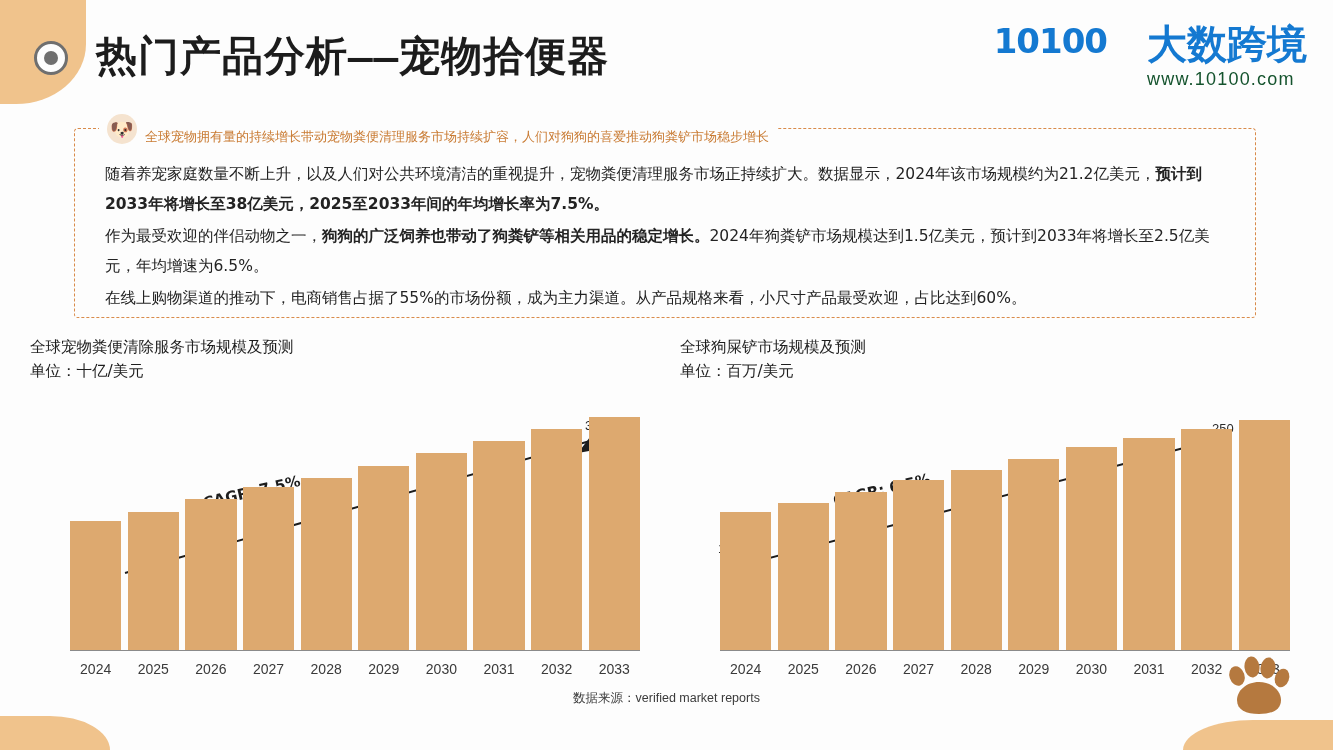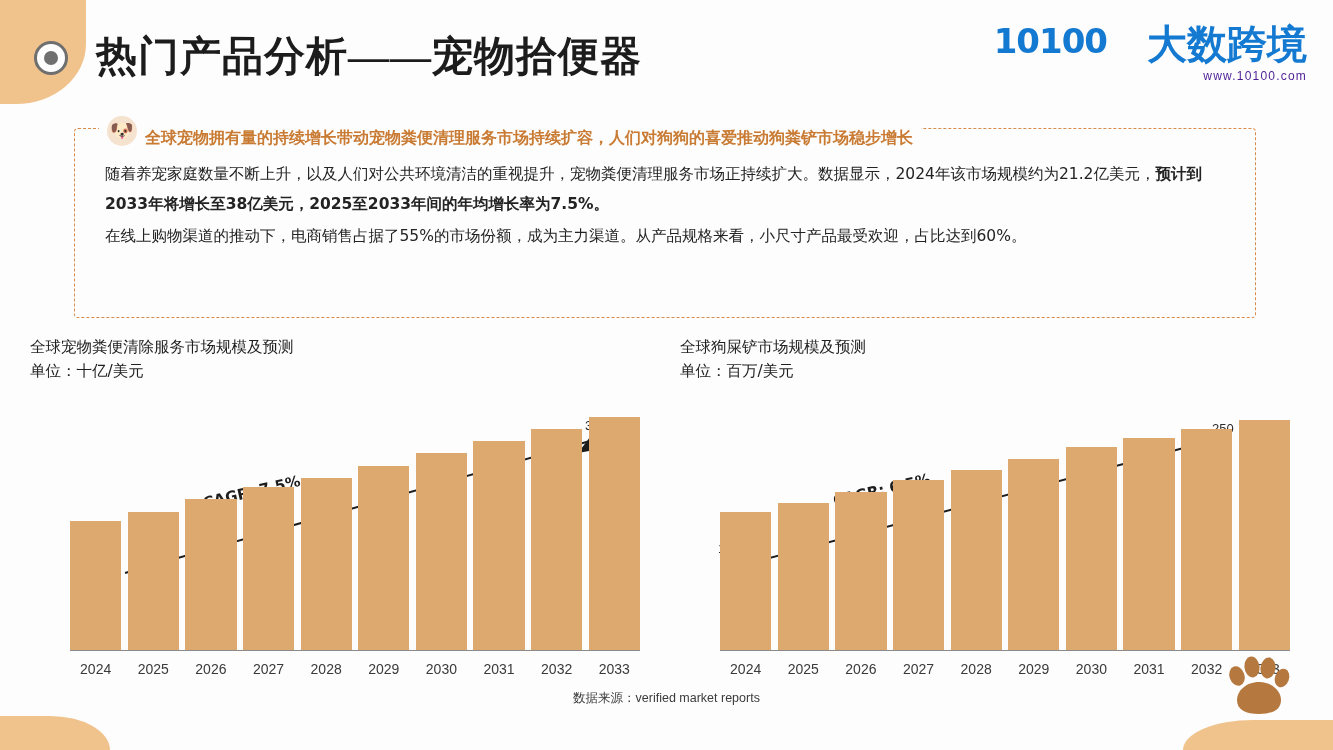"热门产品分析——宠物拾便器" .page-title { font-family: Liberation Serif, serif -> Liberation Mono, monospace }
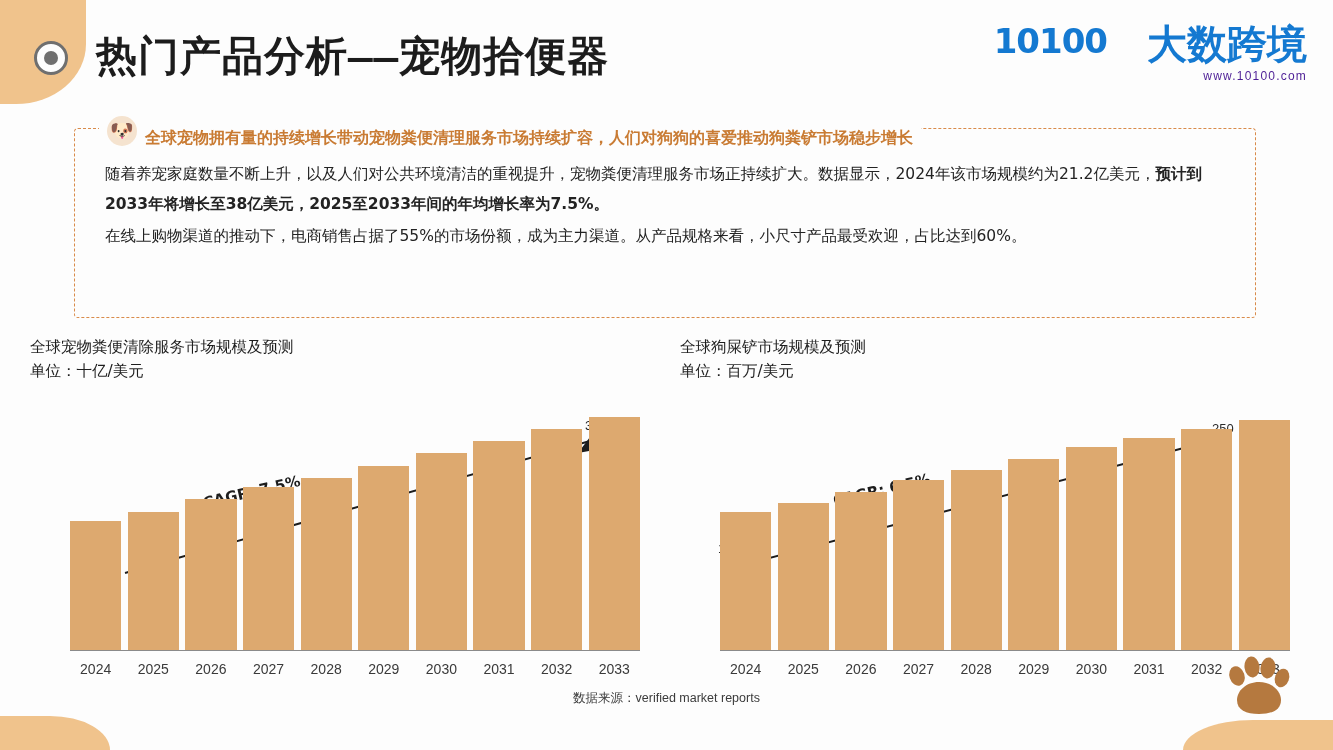"www.10100.com" .logo-url { color: #4c1d95 -> #14532d; font-size: 12px -> 18px; text-align: right -> left }
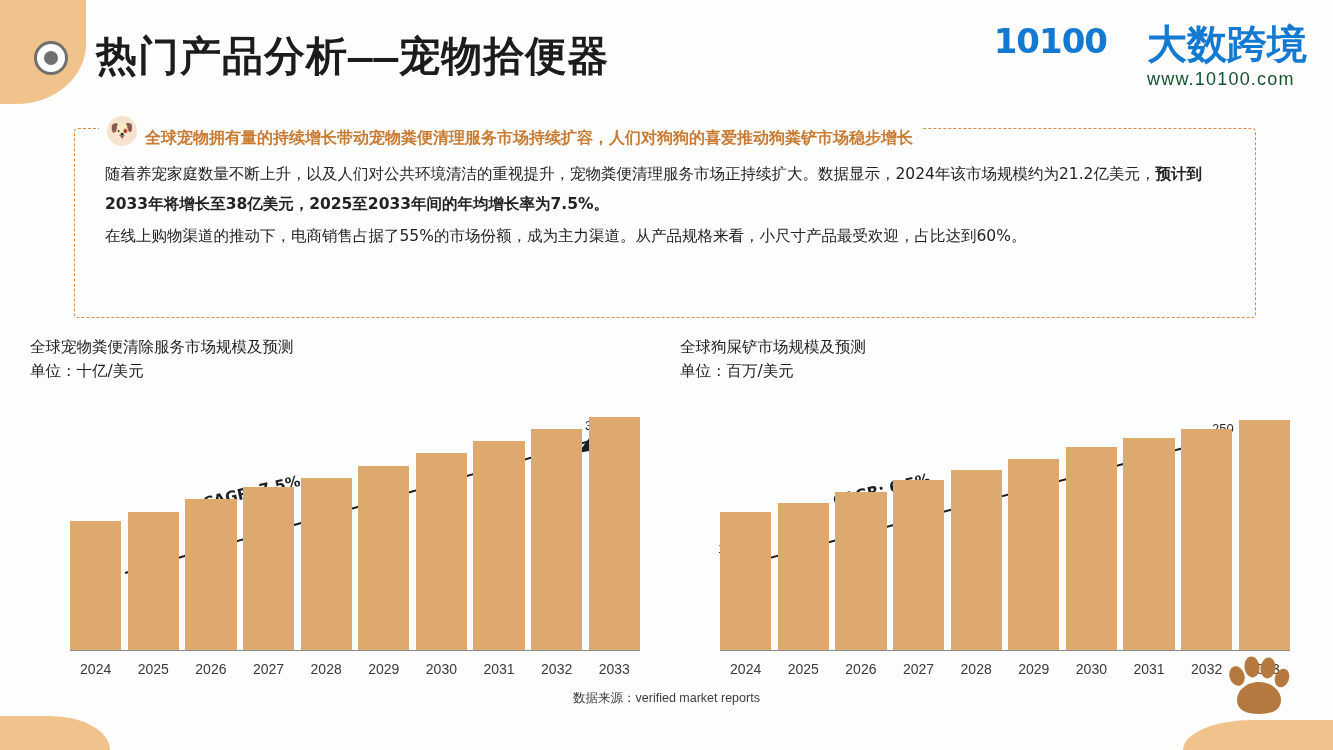"全球宠物拥有量的持续增长带动宠物粪便清理服务市场持续扩容，人们对狗狗的喜爱推动狗" .callout-head-text { font-size: 16px -> 13px; font-weight: bold -> normal }
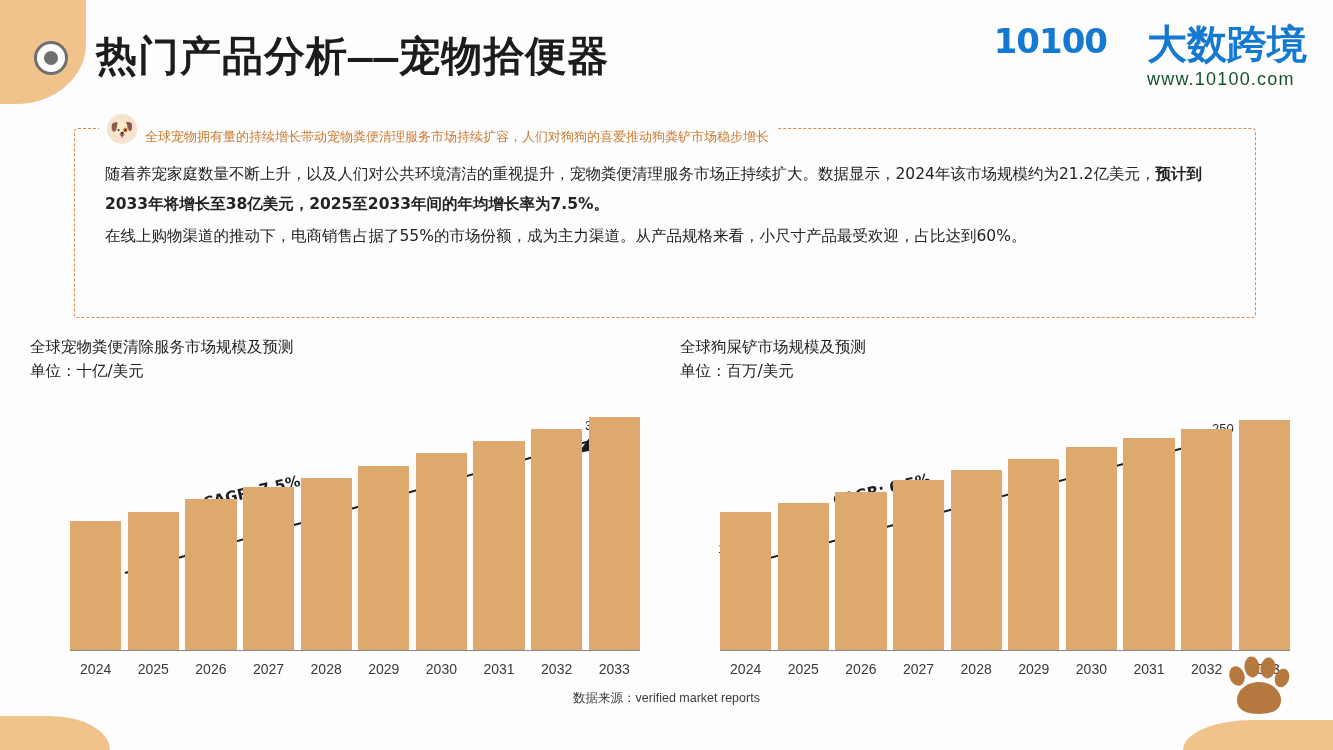"作为最受欢迎的伴侣动物之一，狗狗的广泛饲养也带动了狗粪铲等相关用品的稳定增长。2" p { html: none -> <p>作为最受欢迎的伴侣动物之一，<b>狗狗的广泛饲养也带动了狗粪铲等相关用品的稳定增长。</b>2024年狗粪铲市场规模达到1.5亿美元，预计到2033年将增长至2.5亿美元，年均增速为6.5%。</p> }
